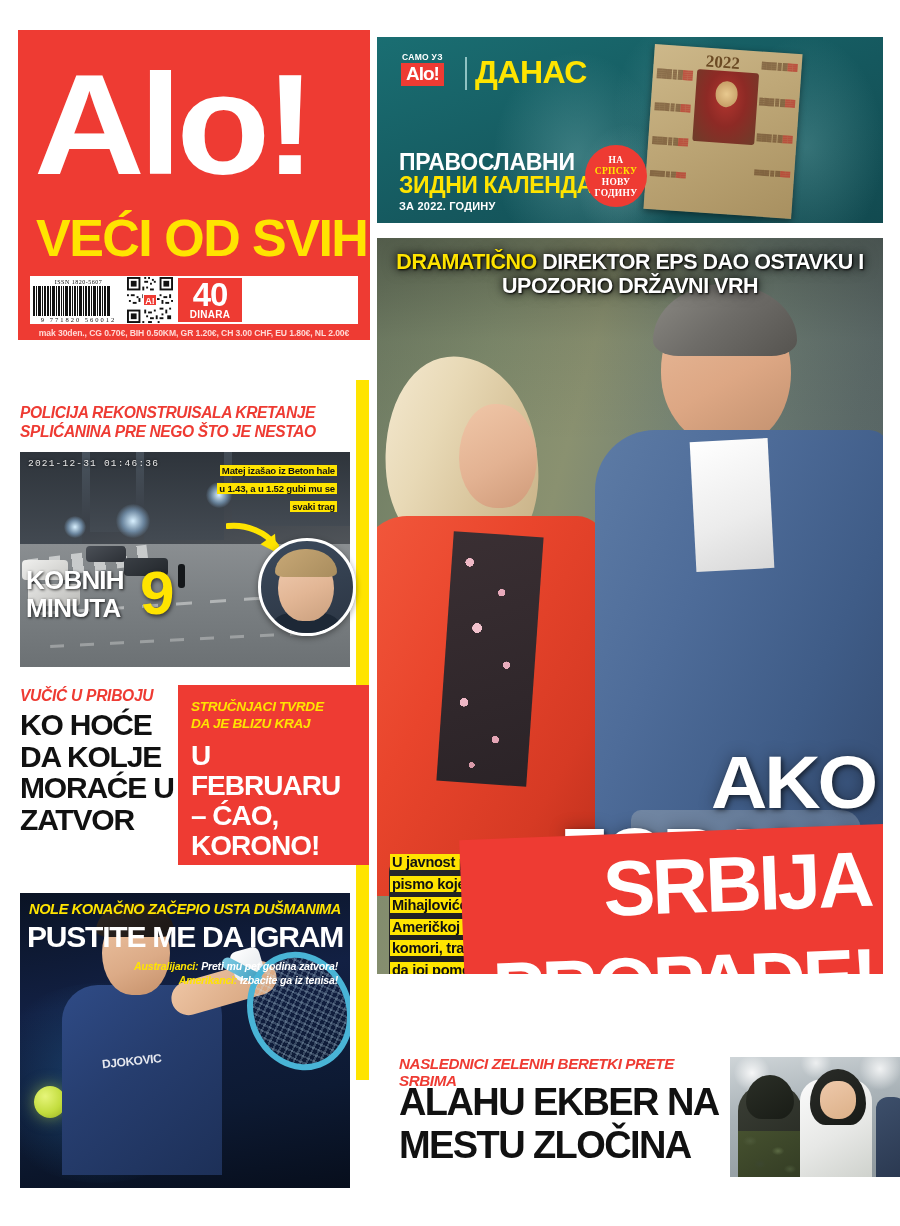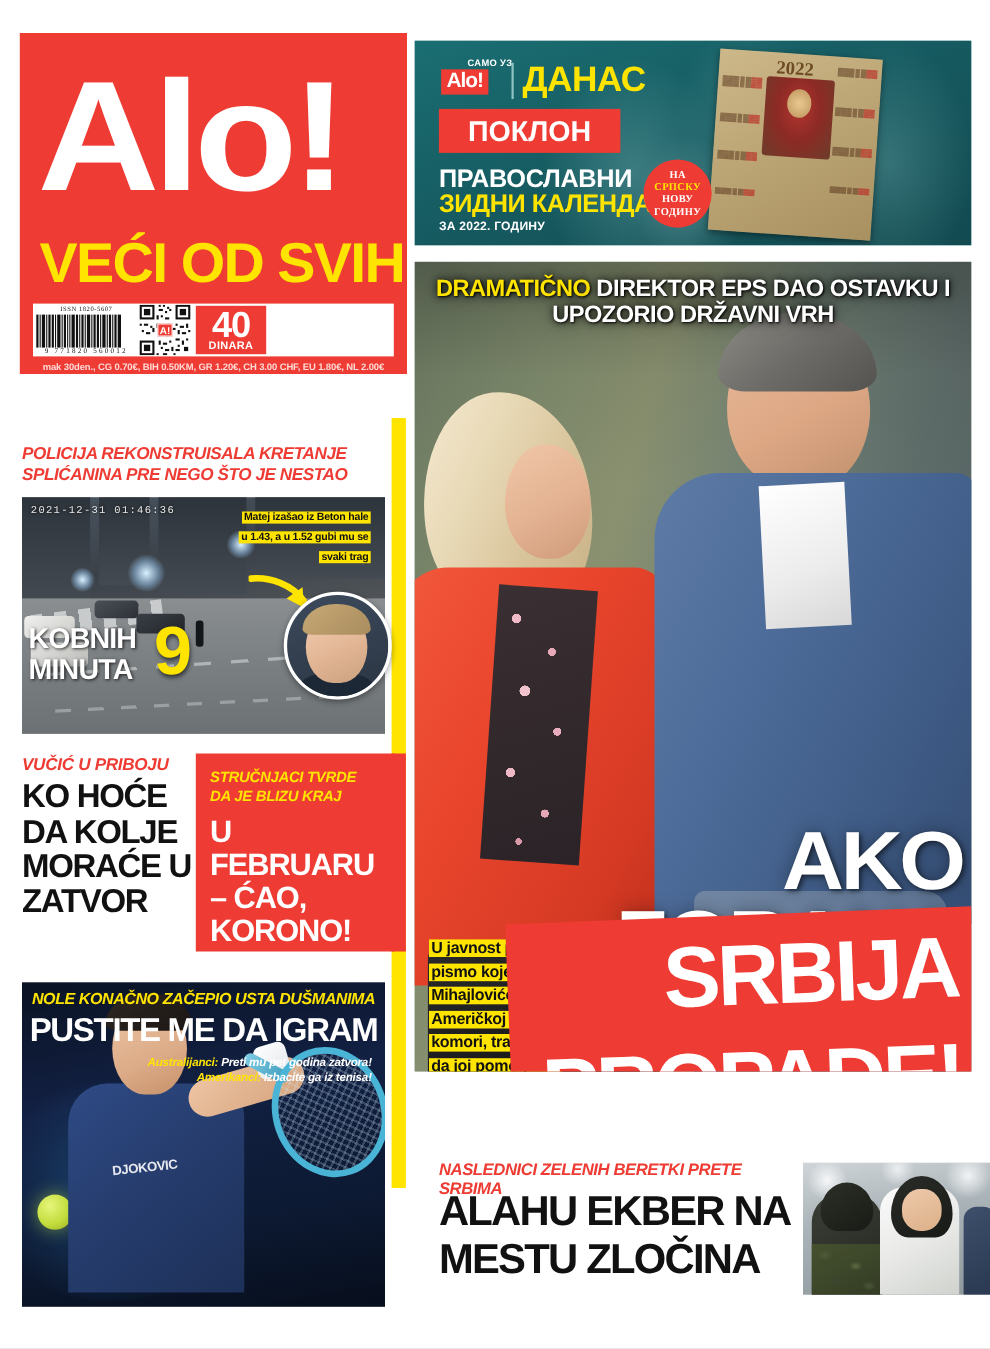"САМО УЗ" .promo-samo { margin-left: 23px -> none }
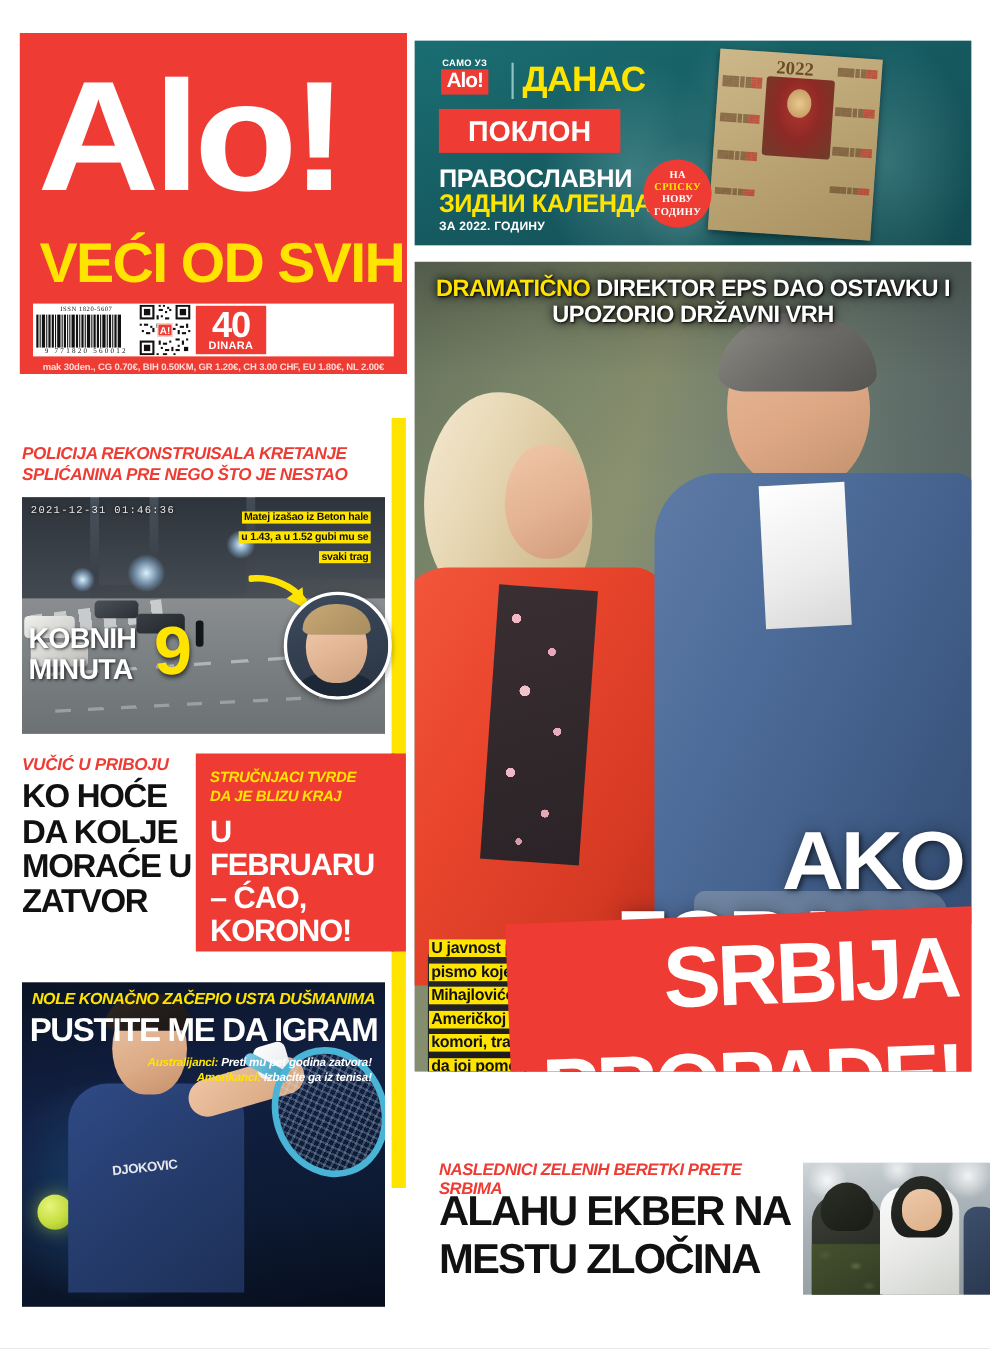"ПОКЛОН" div.promo-poklon { html: <div>ПОКЛОН</div> -> none }
